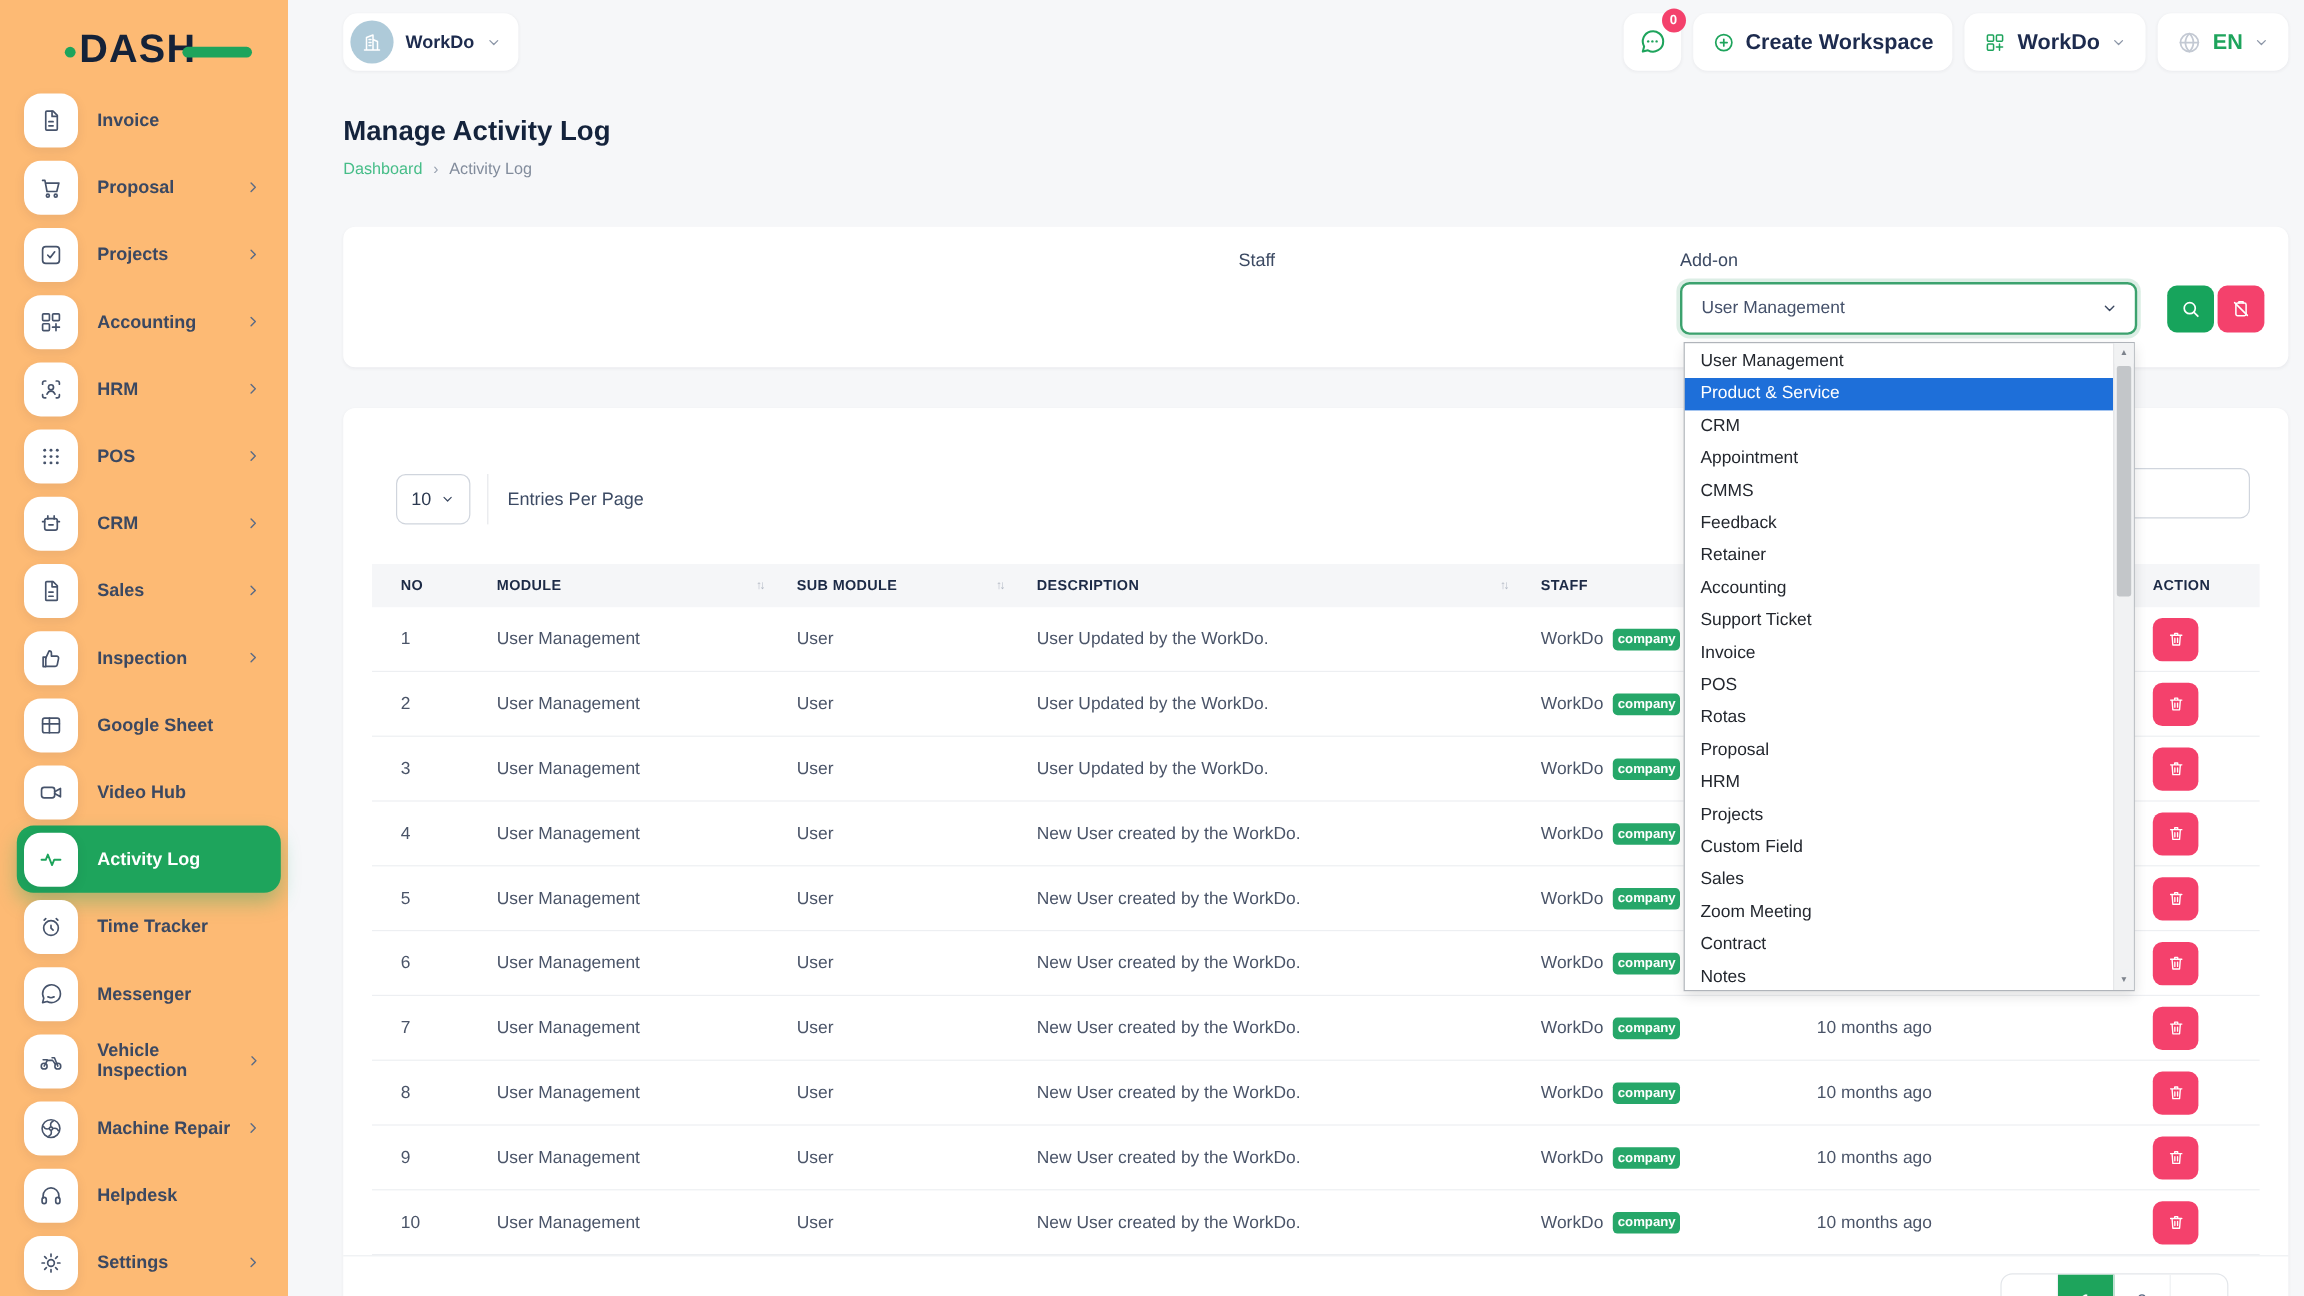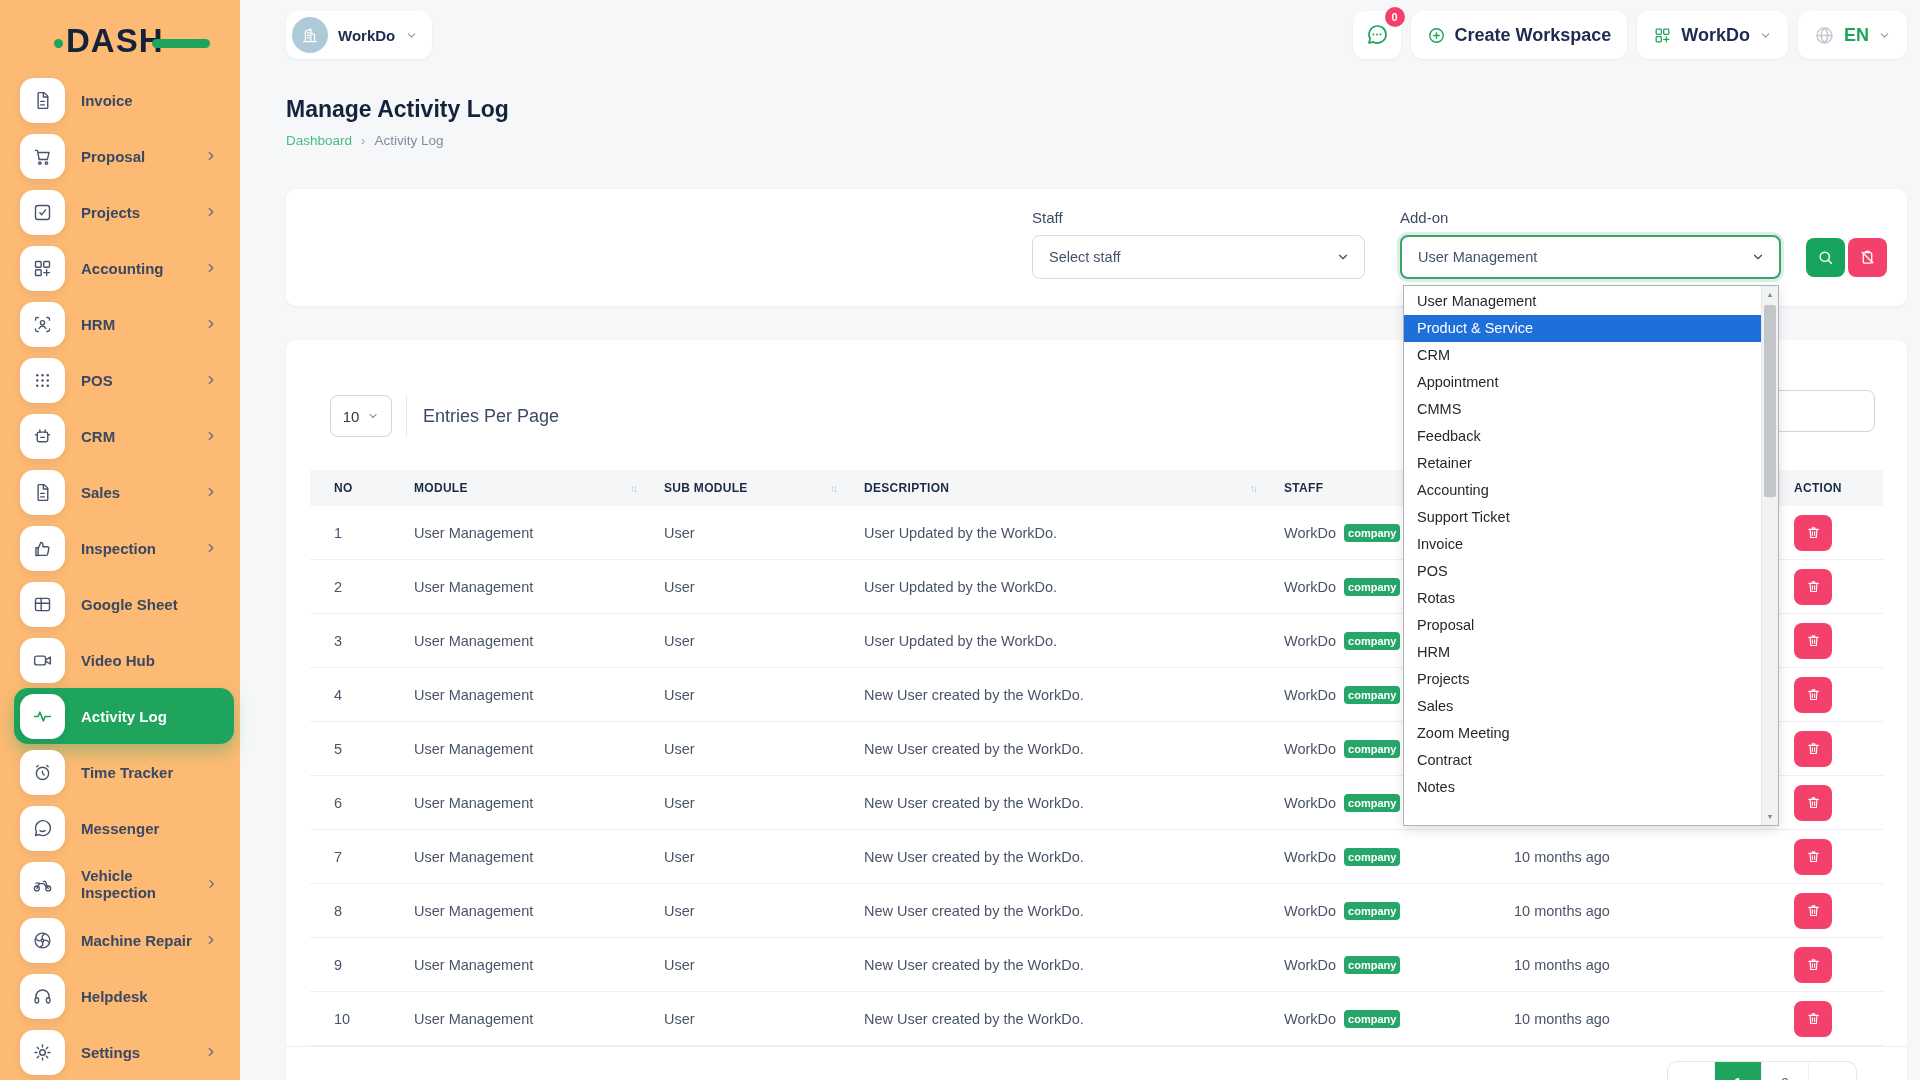"Select staff" div.fselect { html: <div> <span>Select staff</span> <svg> <path></path> </svg> </div> -> none }
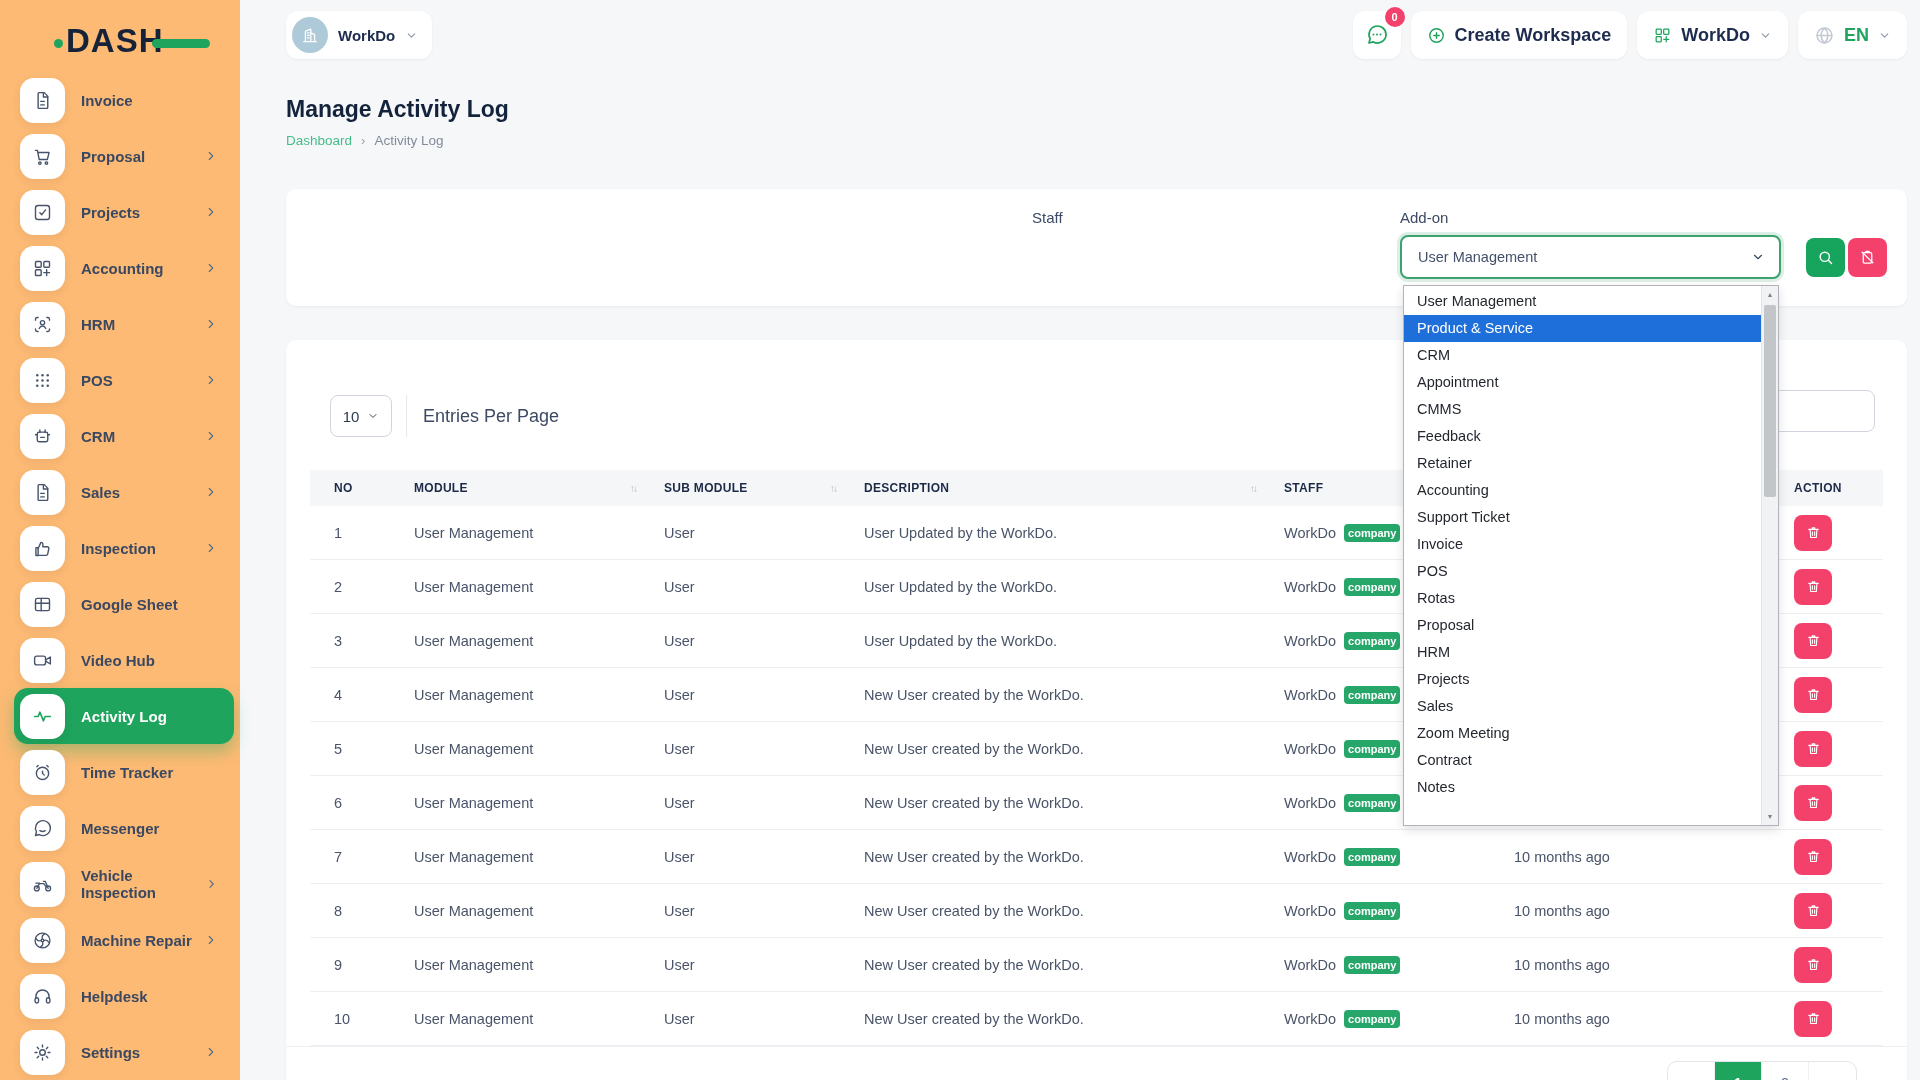"Entries Per Page" .entries-label { font-size: 18px -> 15px }
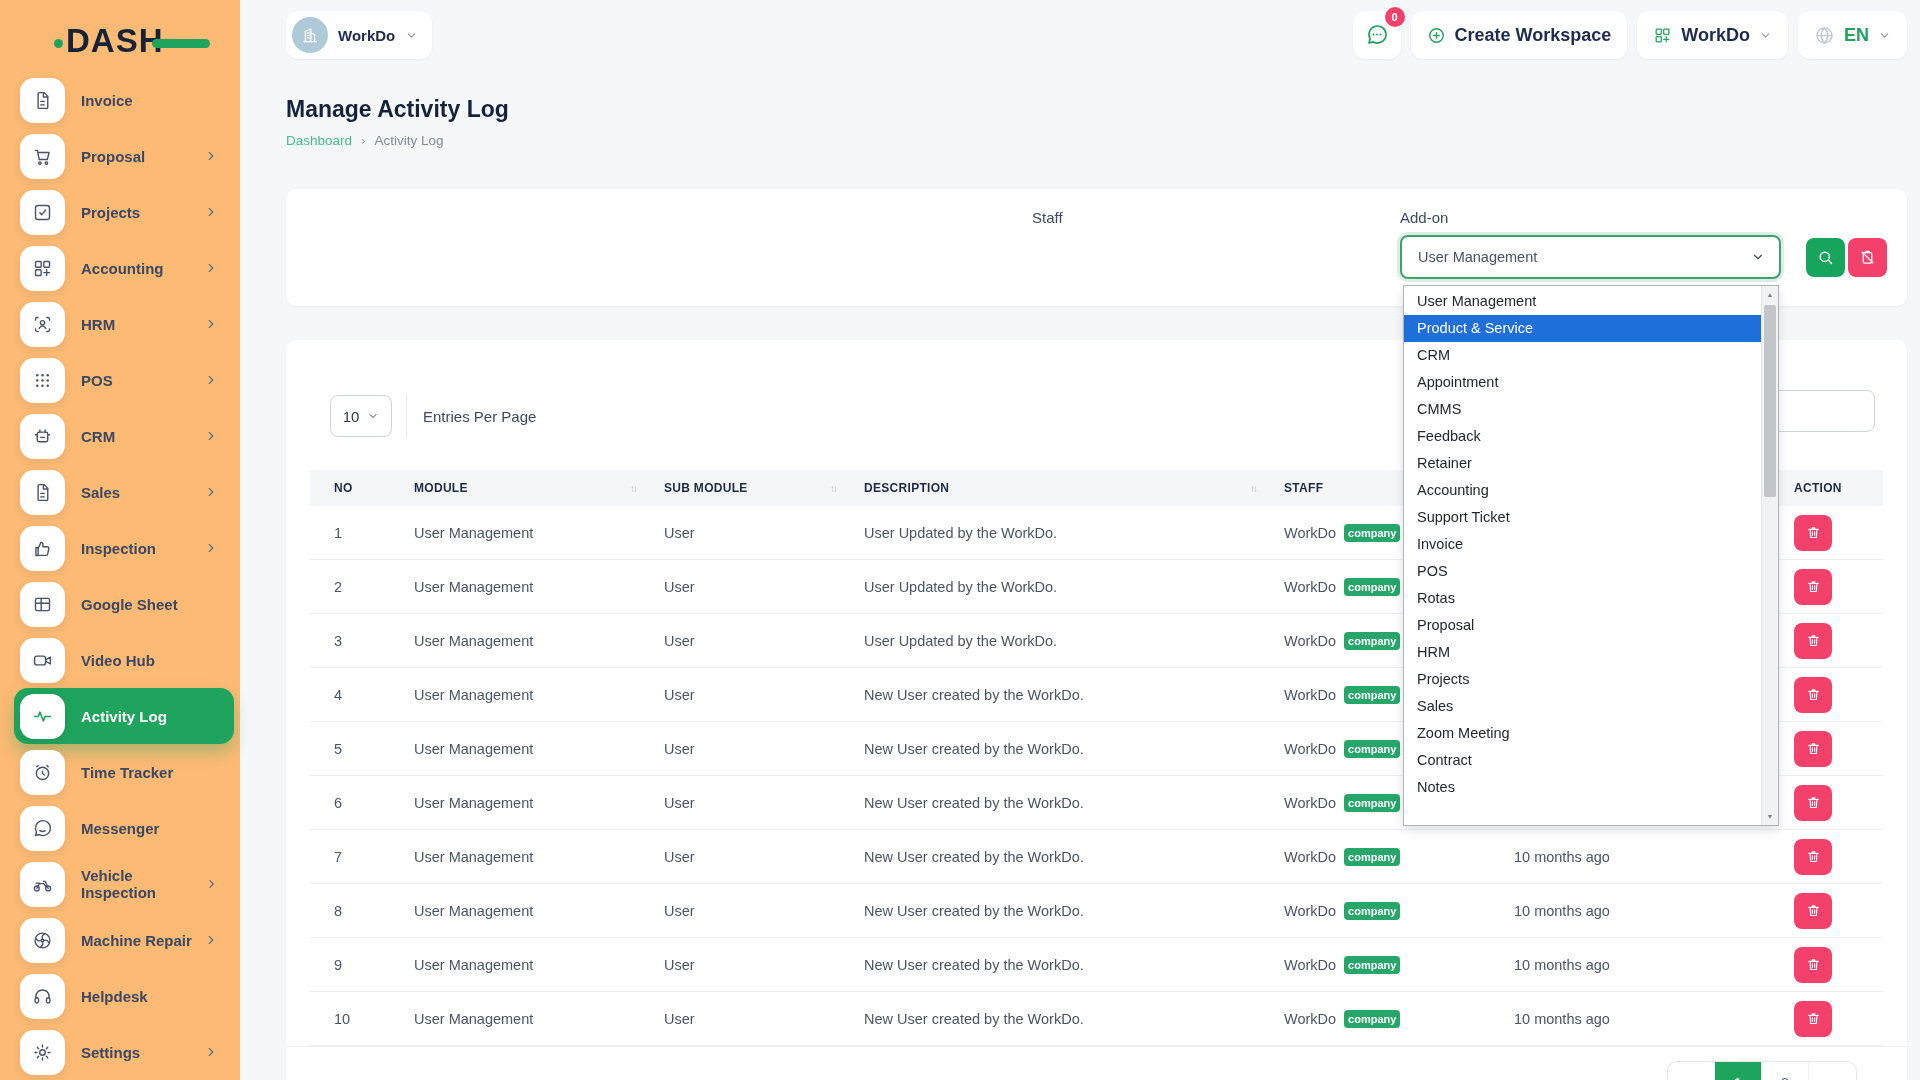"Custom Field" div.dd-opt { html: none -> <div>Custom Field</div> }
